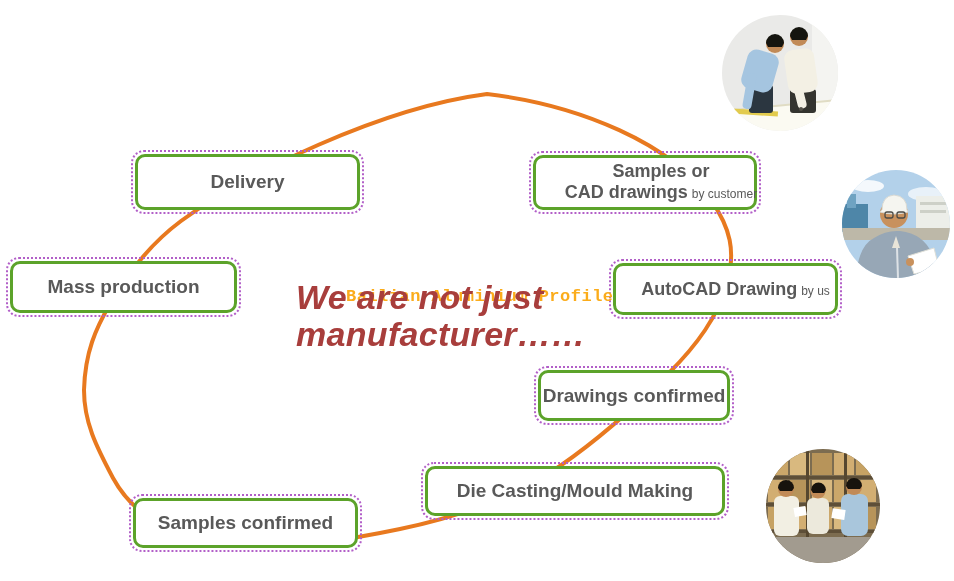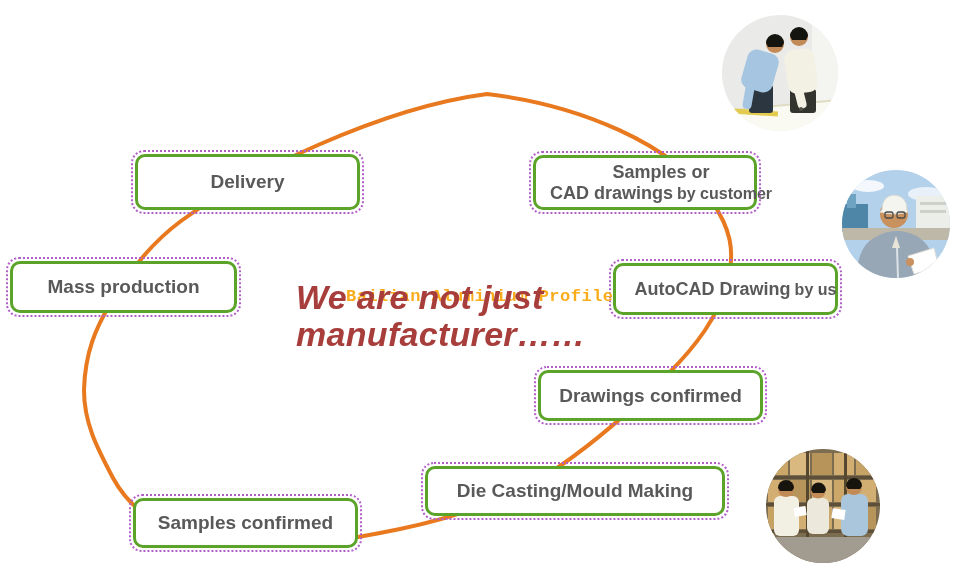"by customer" .box .suffix { font-size: 16px -> 12px; font-weight: bold -> normal }
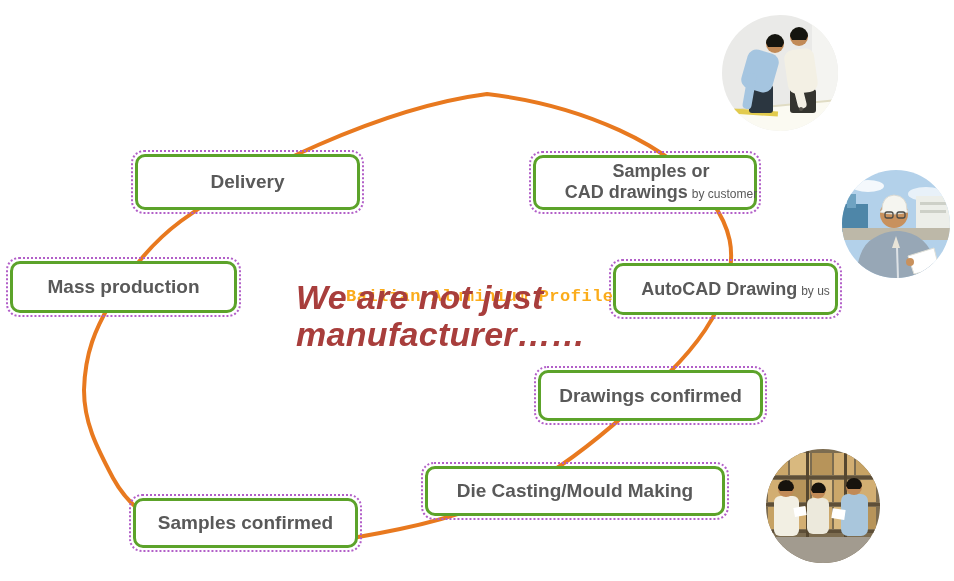"Drawings confirmed" div.box { width: 225px -> 192px }
